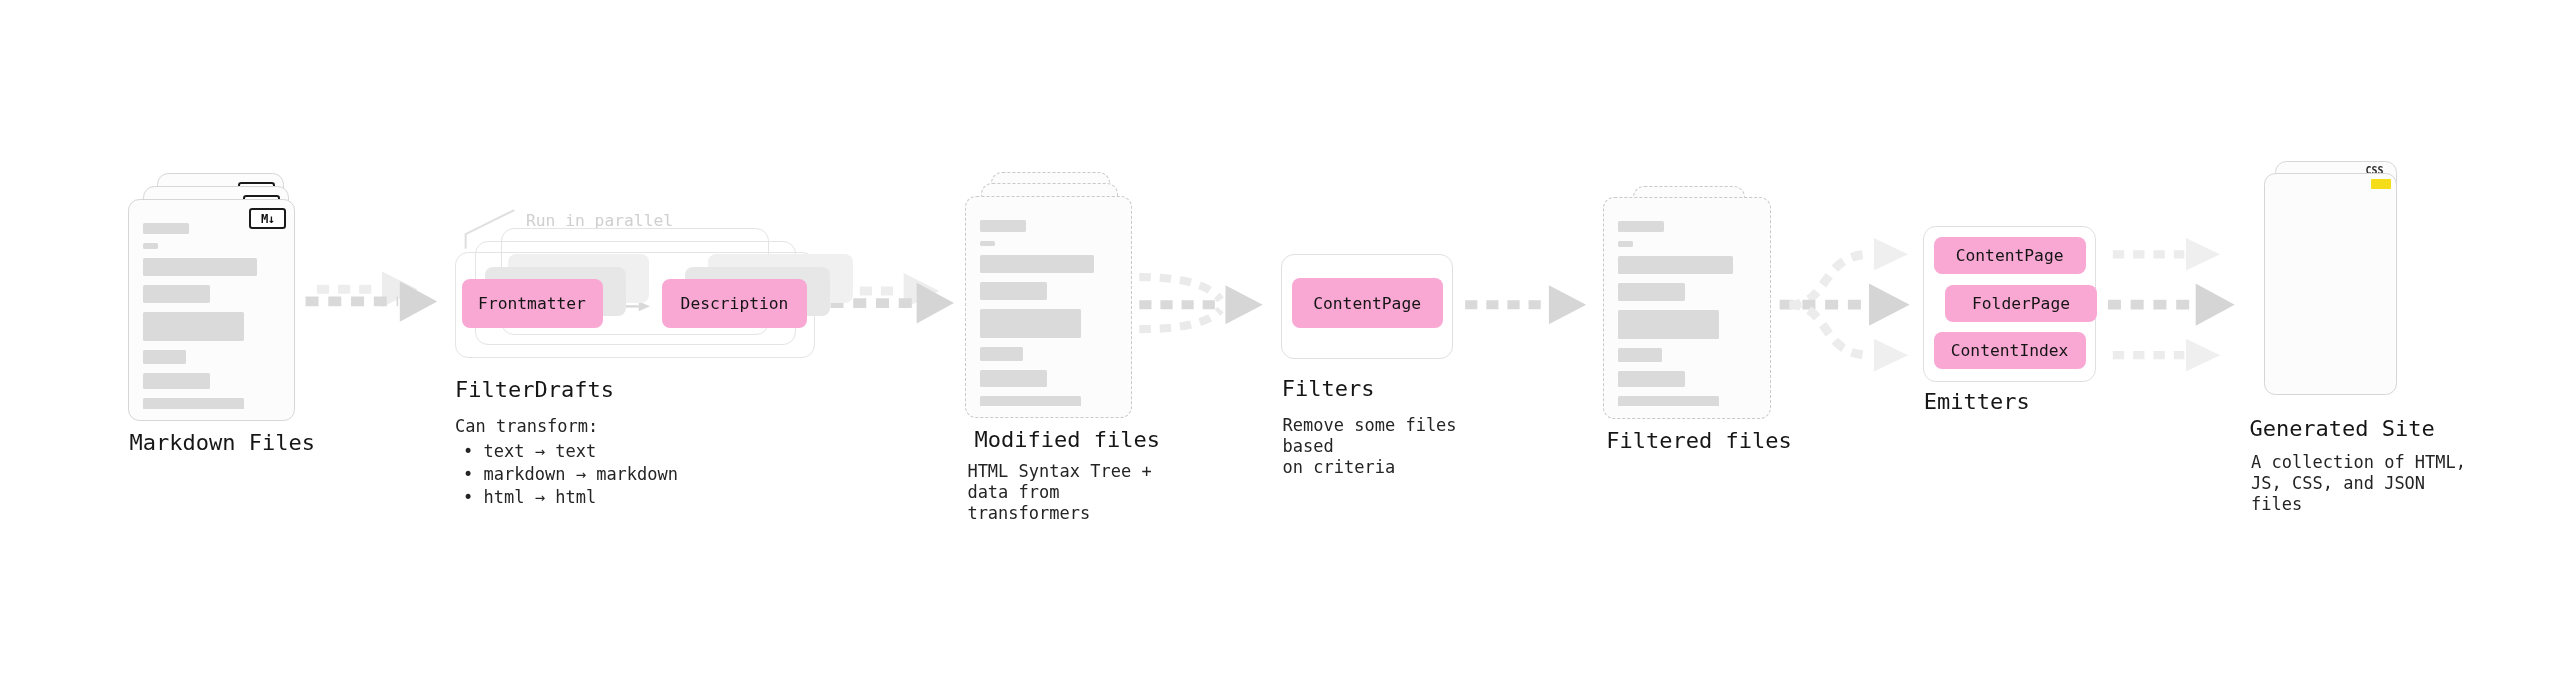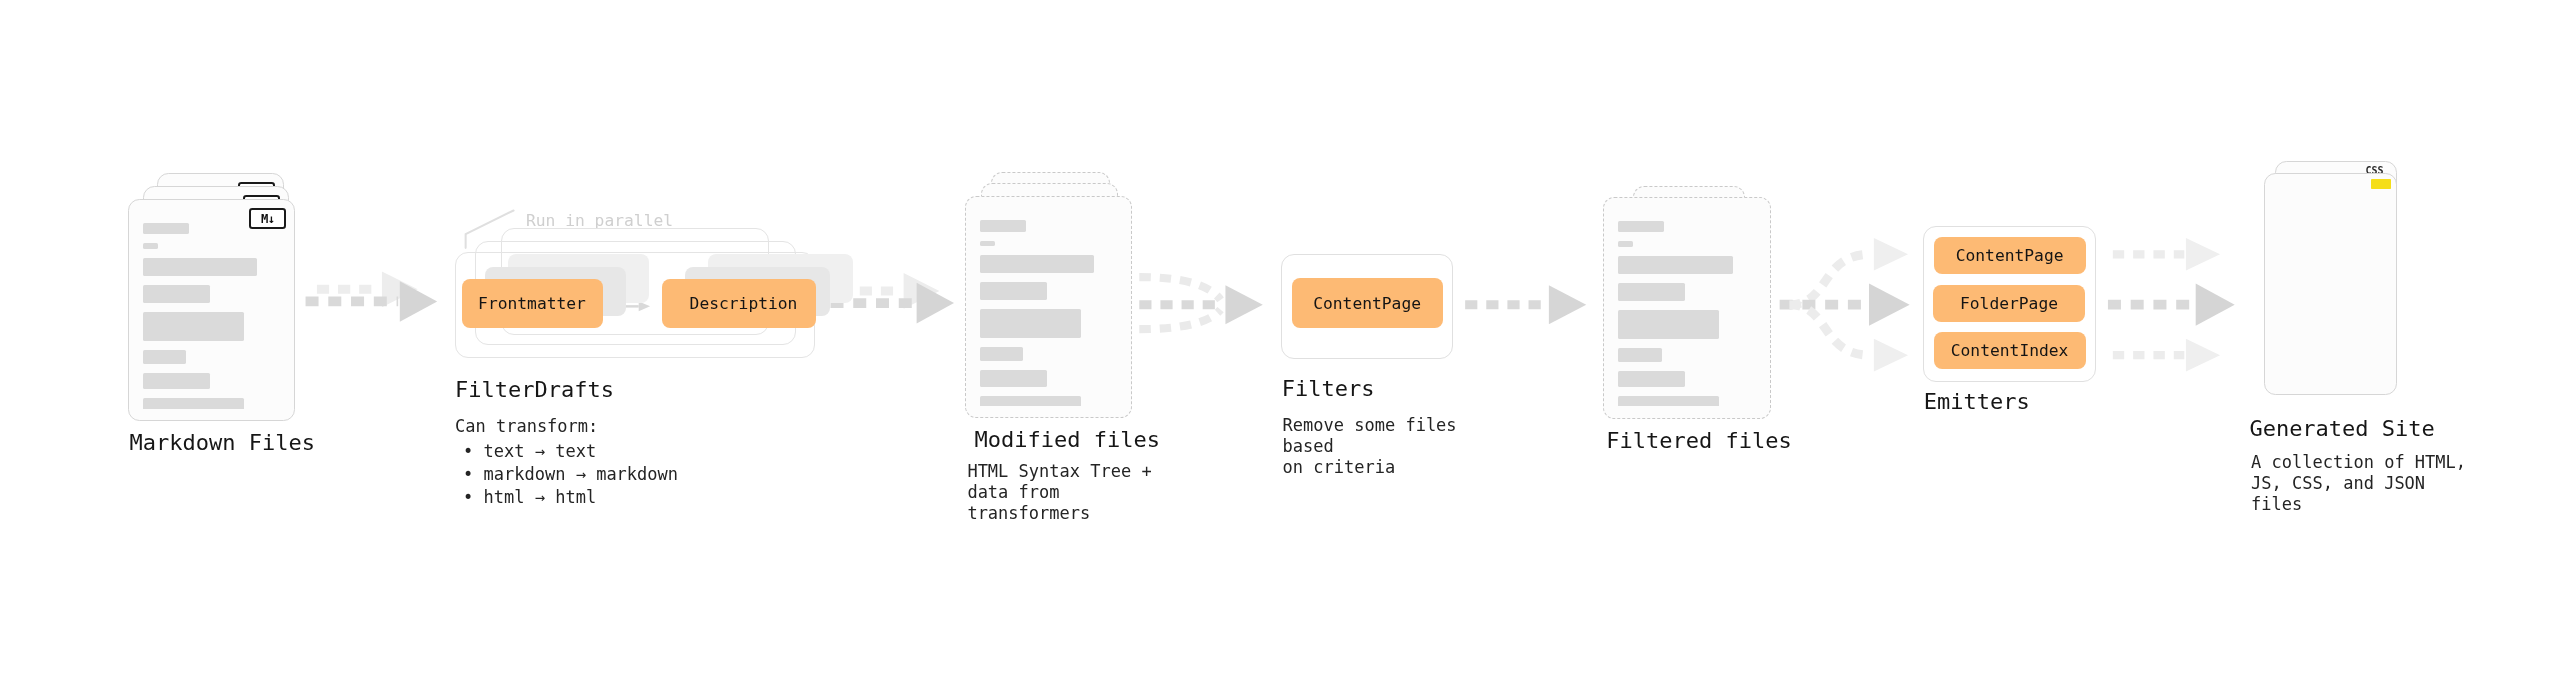"ContentPage" .graybox { background: #fdba74 -> #f9a8d4 }
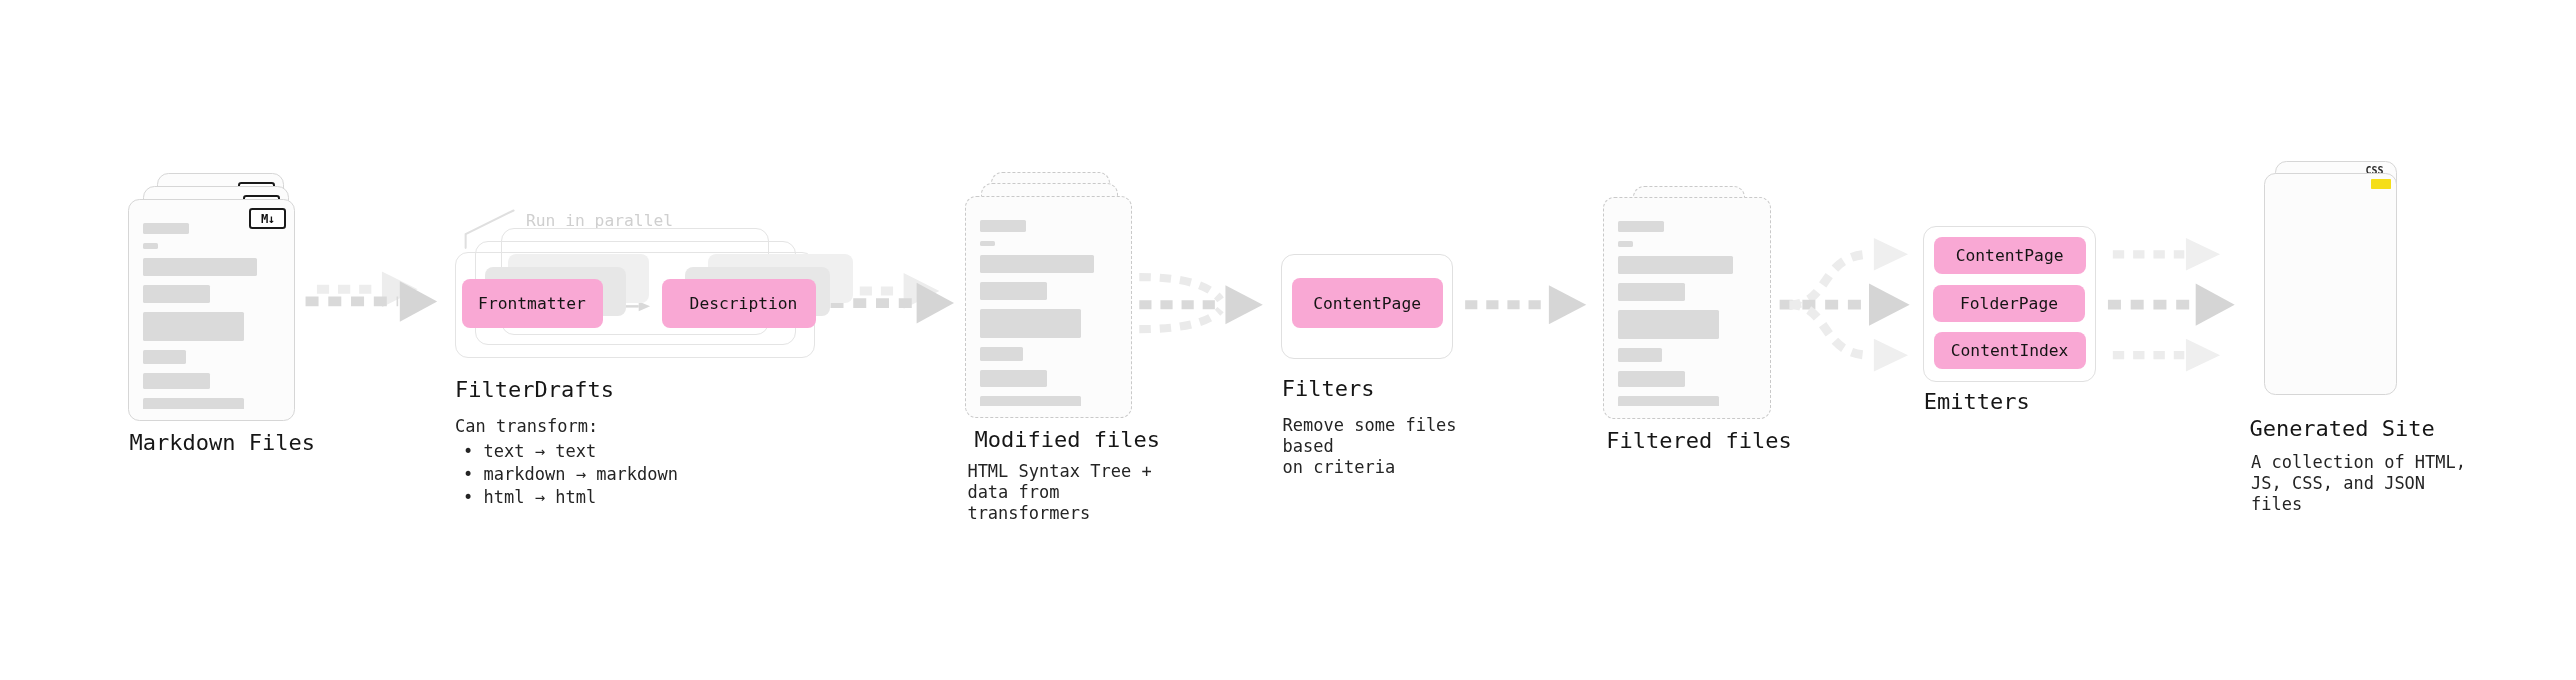"Description" div.graybox { padding-left: 9px -> none }
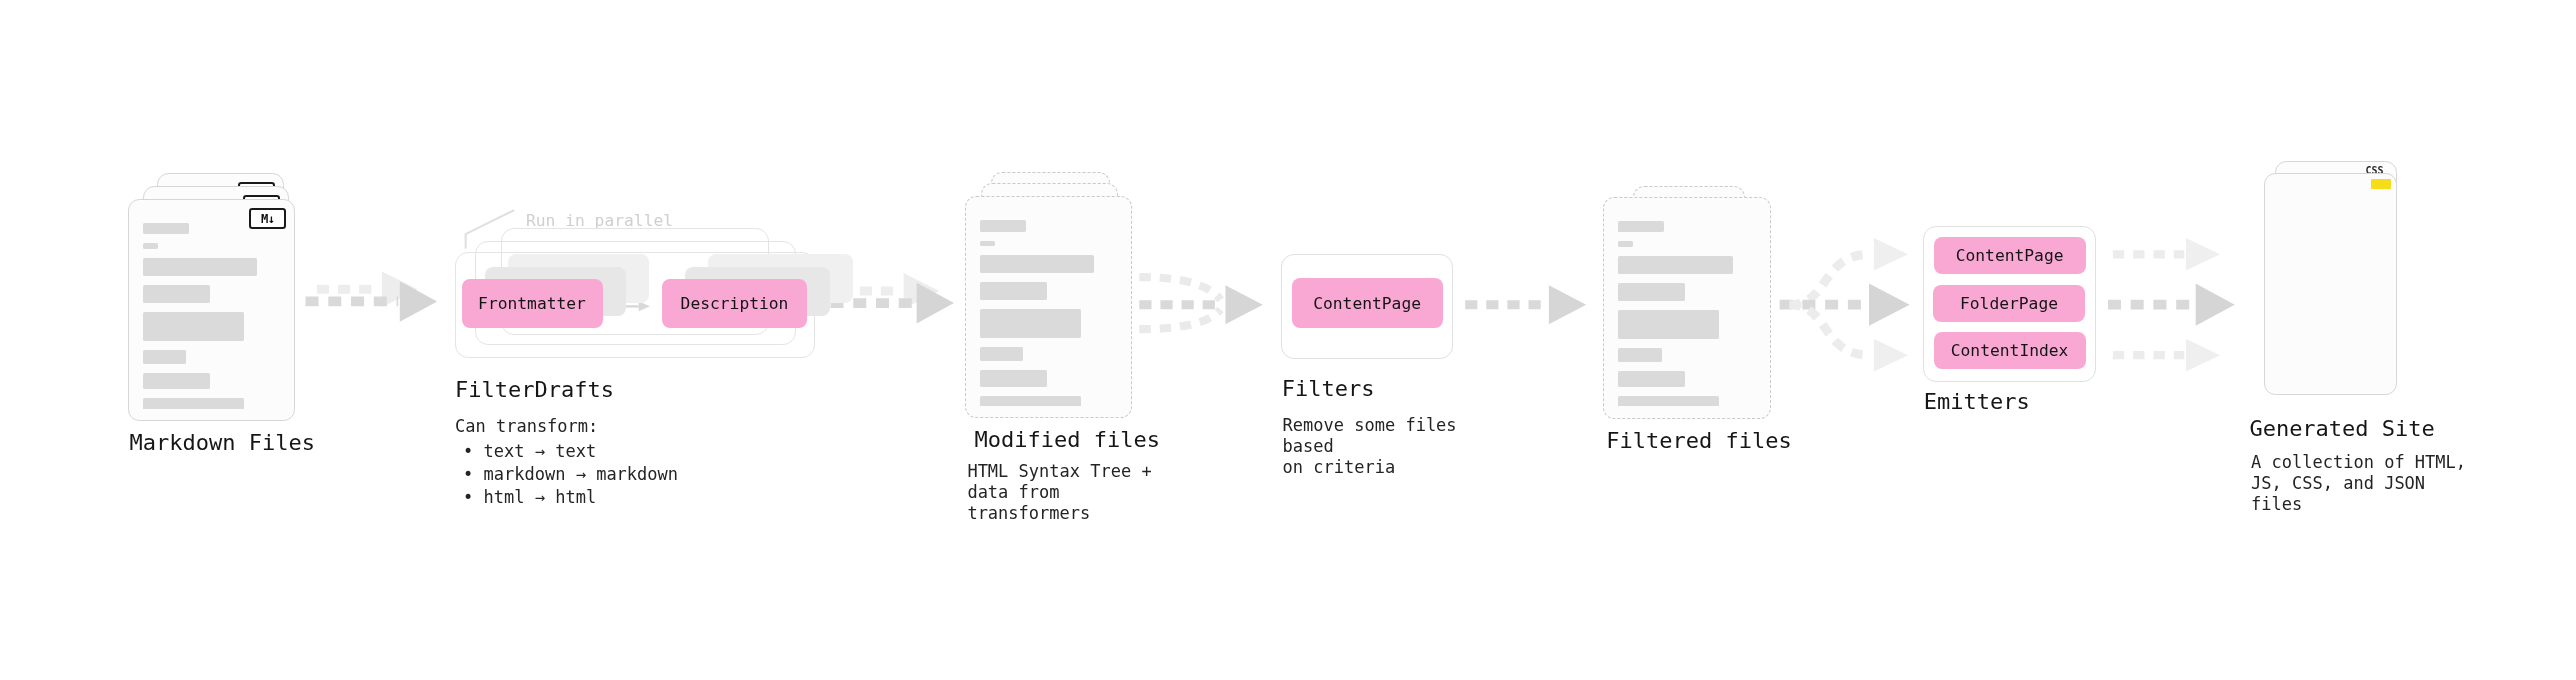"FolderPage" div.graybox { left: 10px -> 22px }
